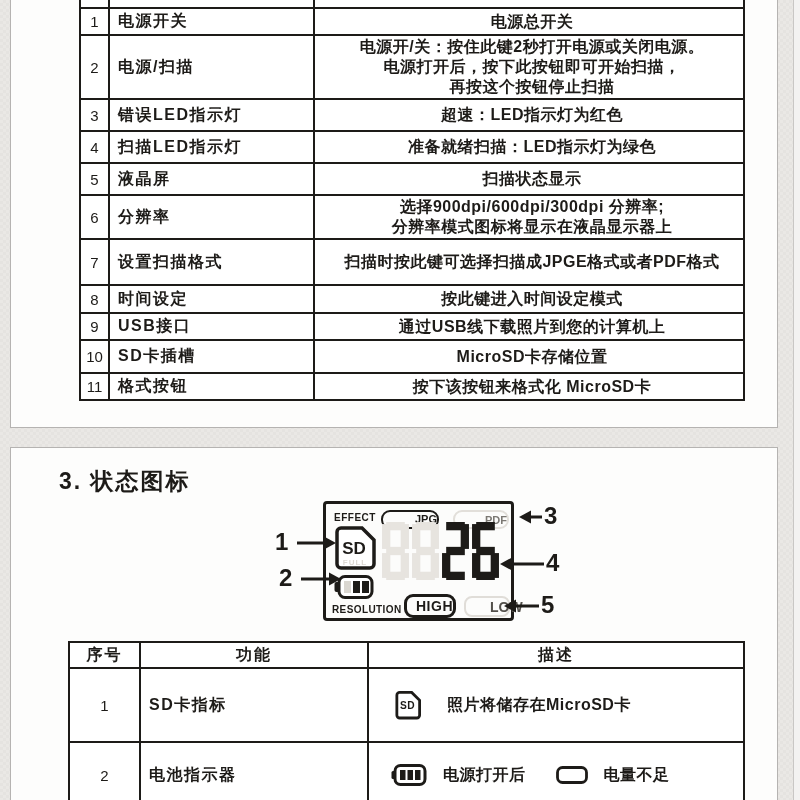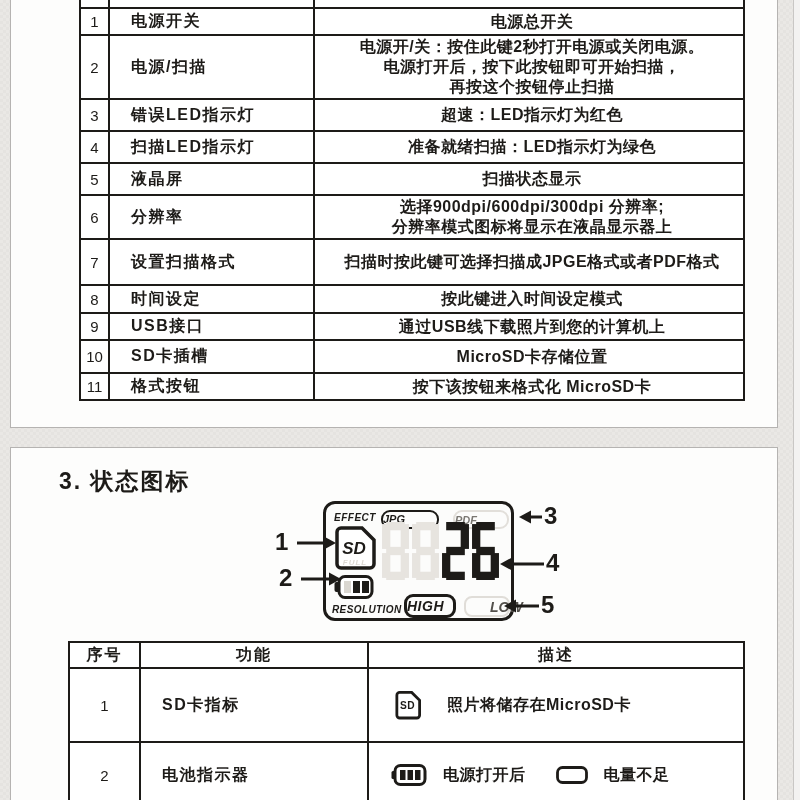"电源开关" td.func { padding-left: 21px -> 8px }
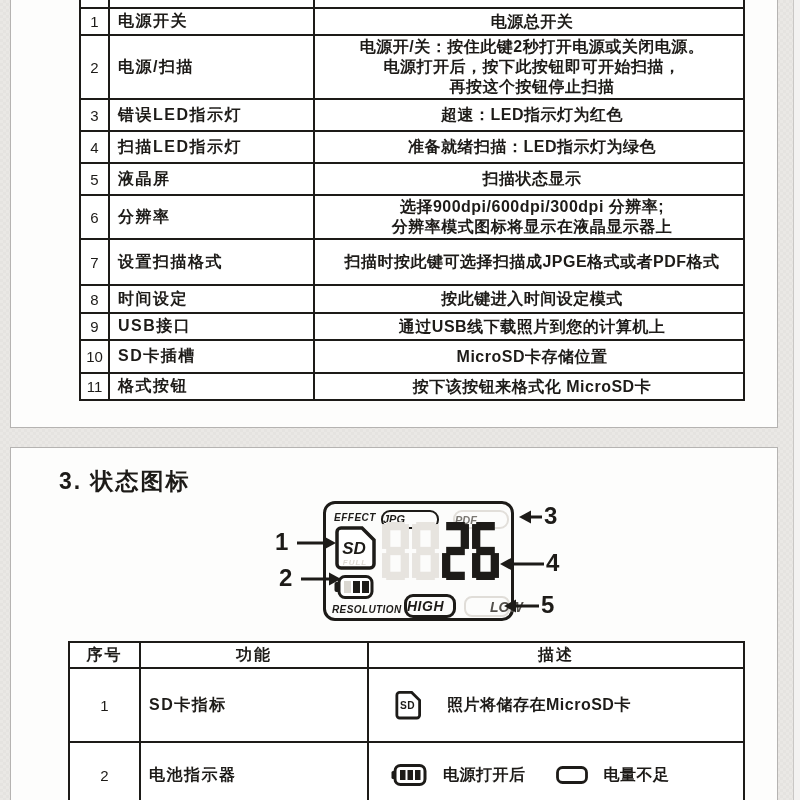"EFFECT" .lcd { border-radius: 12px -> 4px; font-style: italic -> none }
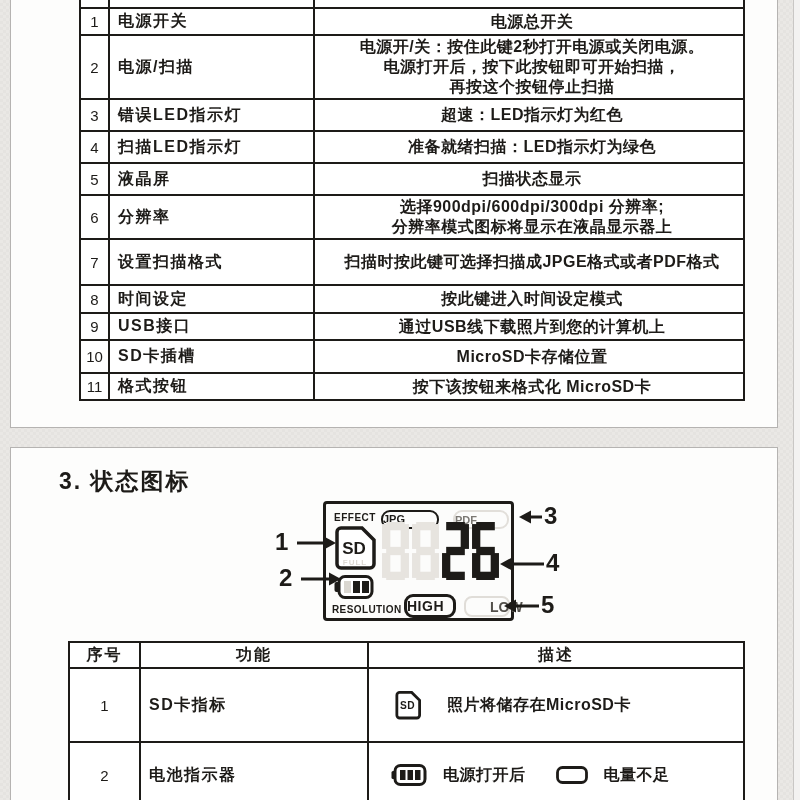"JPG" .pill { text-align: left -> right }
